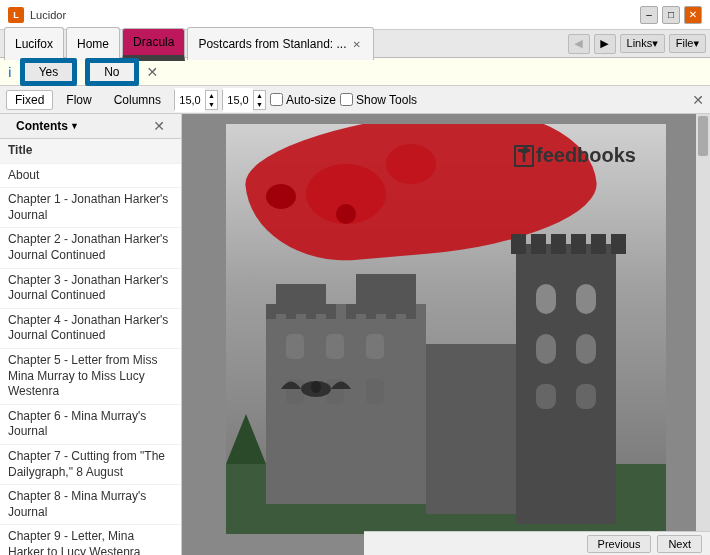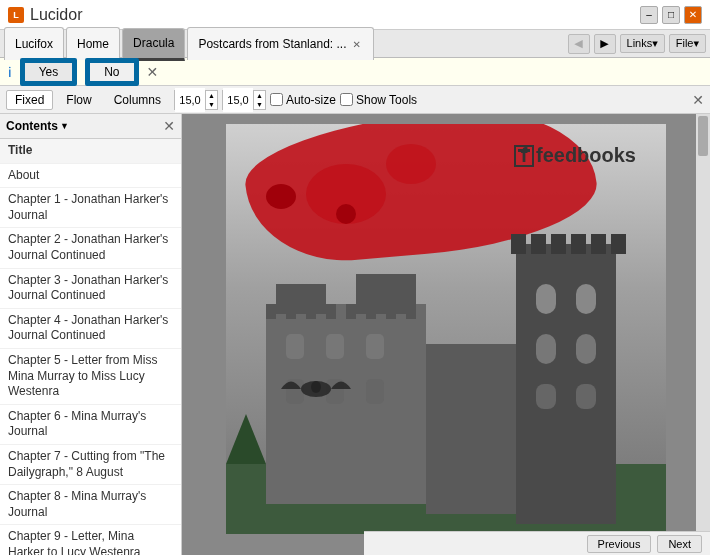"Lucidor" .title-bar-text { font-size: 16px -> 11px }
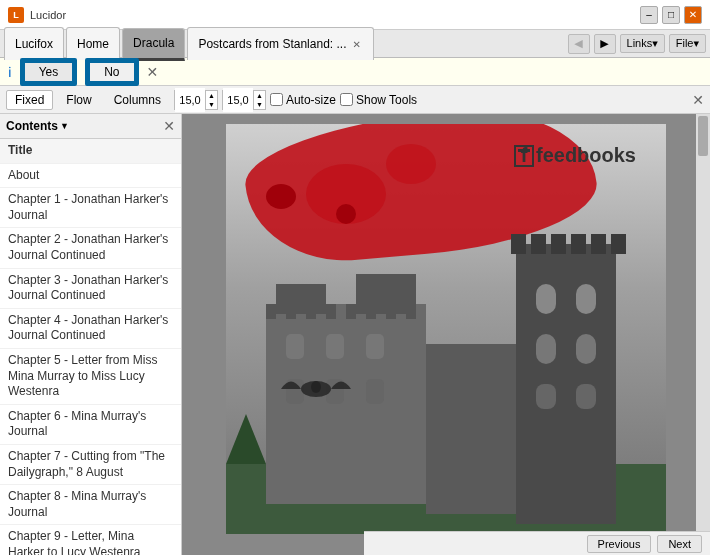"Dracula" .tab.active { background: #a3a3a3 -> #be185d; border-bottom: 3px solid #404040 -> 6px solid #404040 }
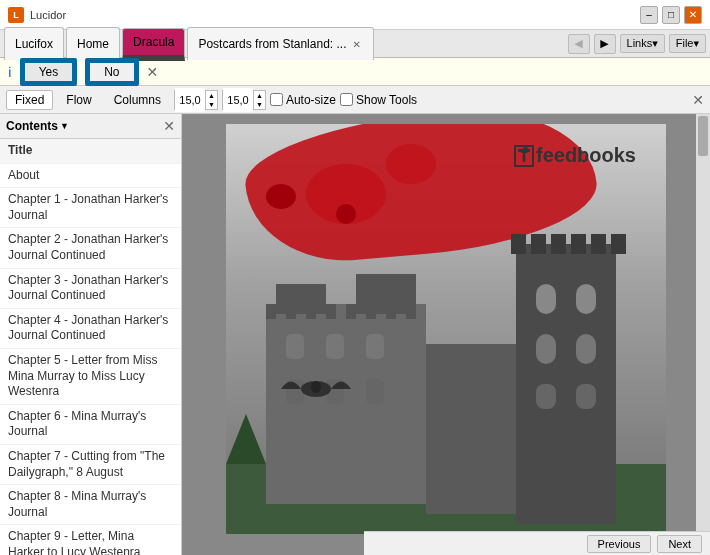"Contents" .sidebar-header { padding: 4px 6px -> 4px 16px }
